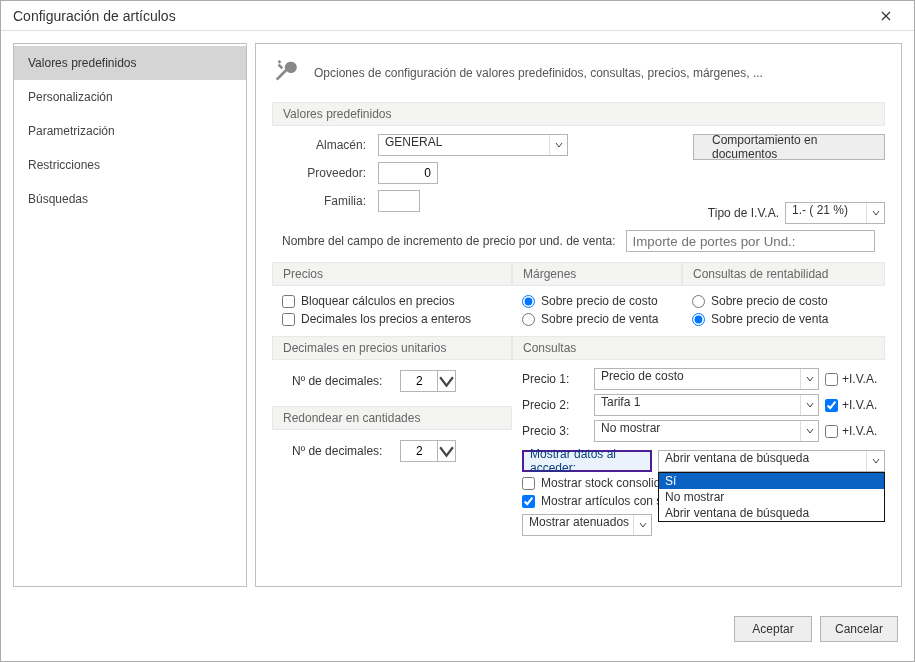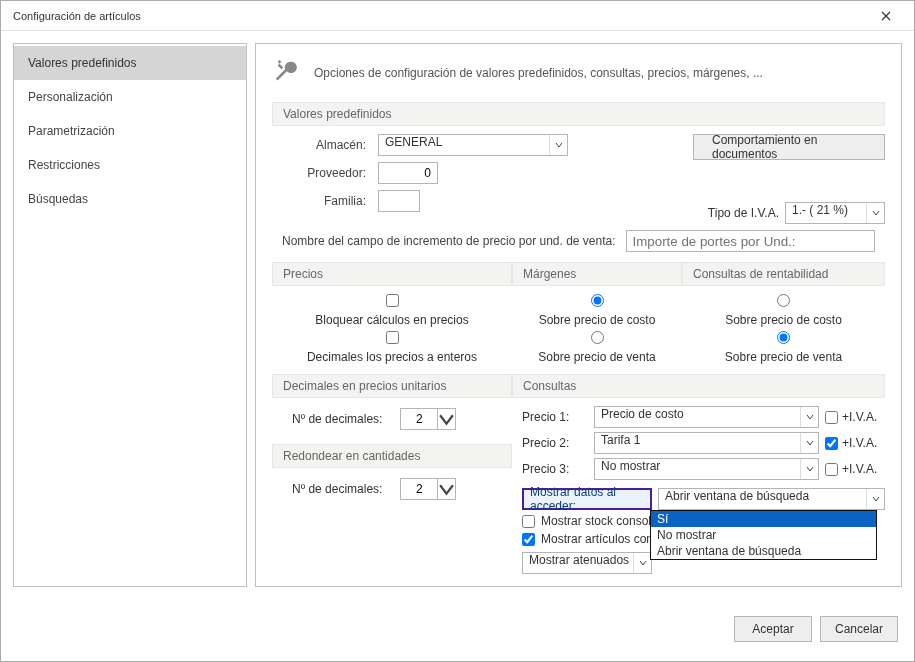"Configuración de artículos" .titlebar .title { font-size: 11px -> 14px }
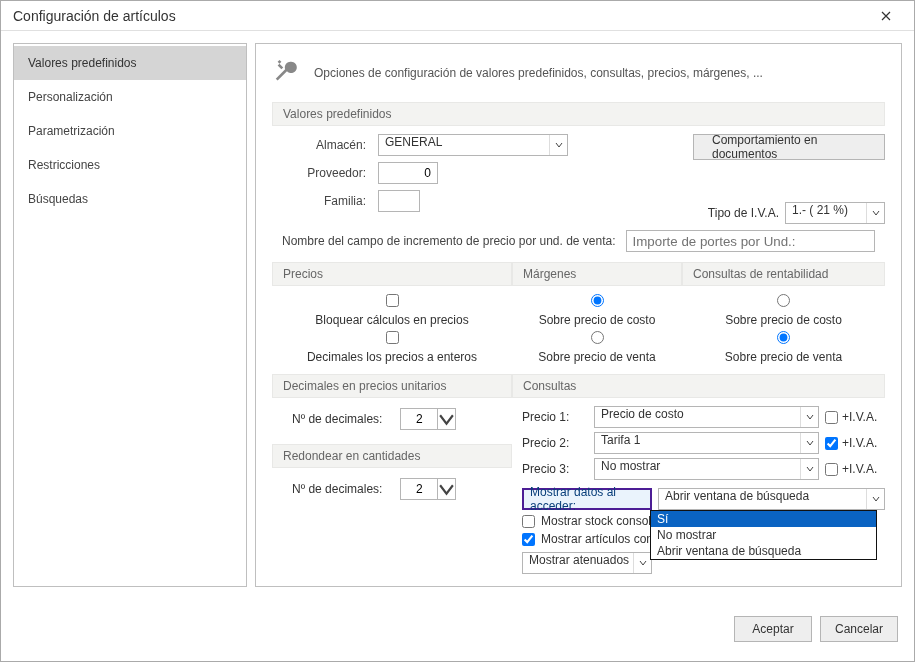"Bloquear cálculos en precios" .chk-row, .rad-row { flex-direction: column -> none }
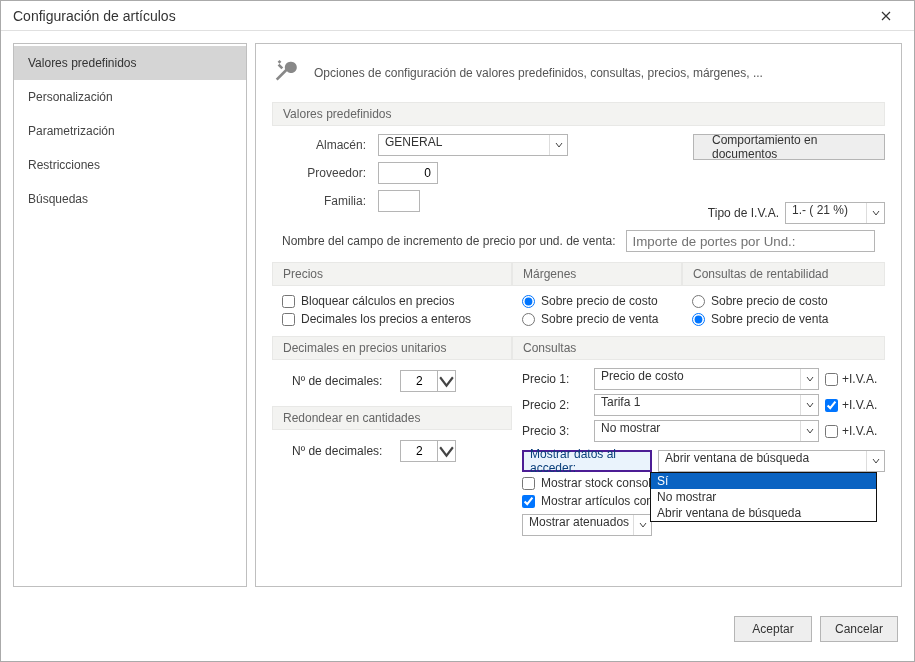"Sí" div.dropdown-pop { left: 138px -> 146px }
